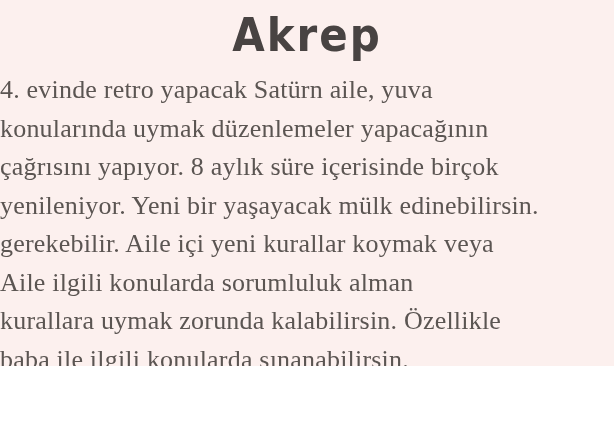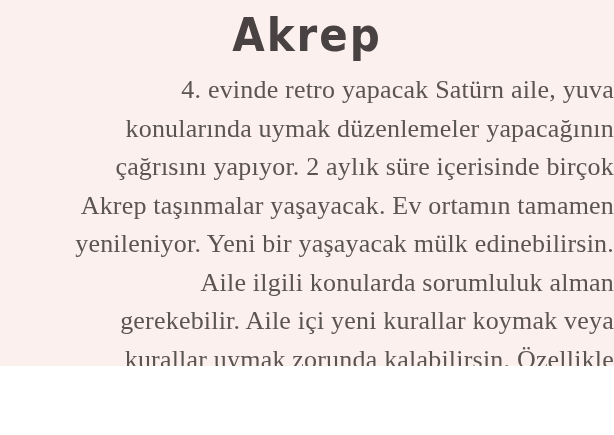"4. evinde retro yapacak Satürn" .body-text { text-align: right -> left }
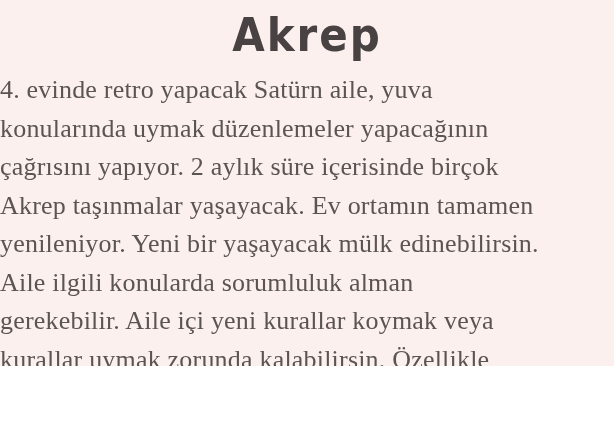"çağrısını yapıyor. 2 aylık süre" div.line { text: 2 -> 8 }
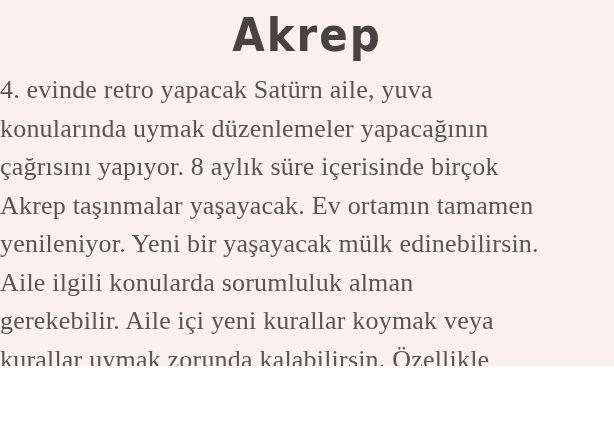"Akrep taşınmalar yaşayacak. Ev ortamın" div.line { html: <div>Akrep taşınmalar yaşayacak. Ev ortamın tamamen</div> -> none }
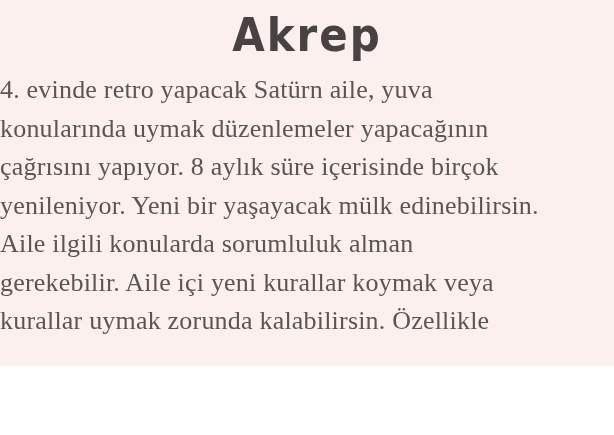"Aile ilgili konularda sorumluluk alman" div.line { order: before "gerekebilir. Aile içi yeni kurallar" -> after "gerekebilir. Aile içi yeni kurallar" }
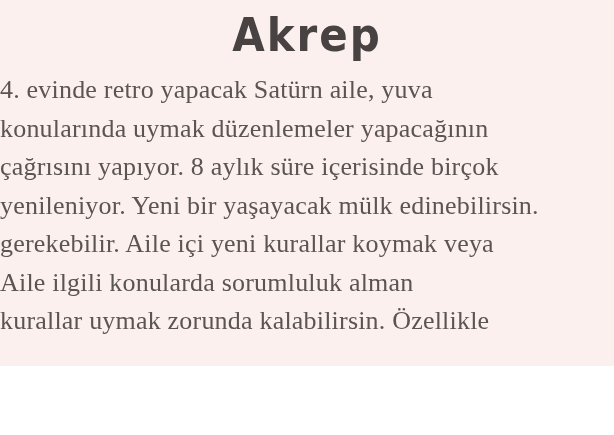"kurallar uymak zorunda kalabilirsin." div.line { text: kurallar -> kurallara }
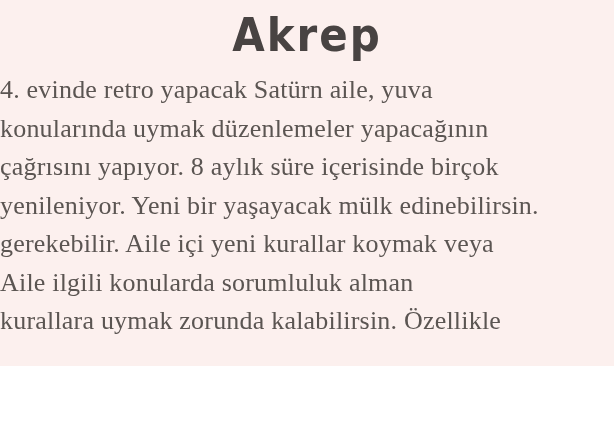"baba ile ilgili konularda" div.line { html: none -> <div>baba ile ilgili konularda sınanabilirsin.</div> }
